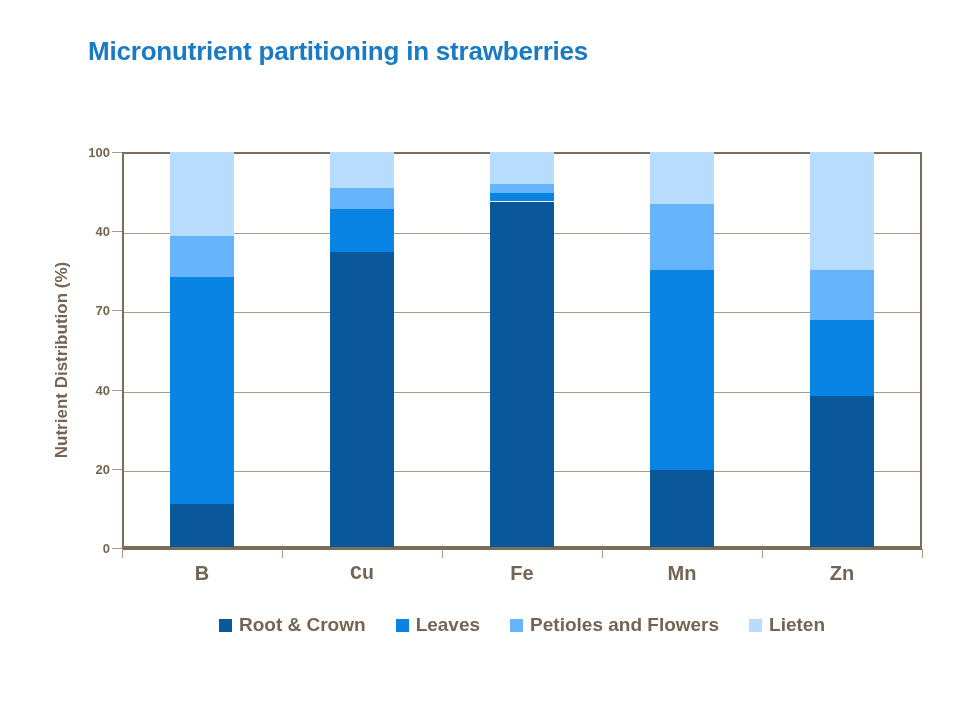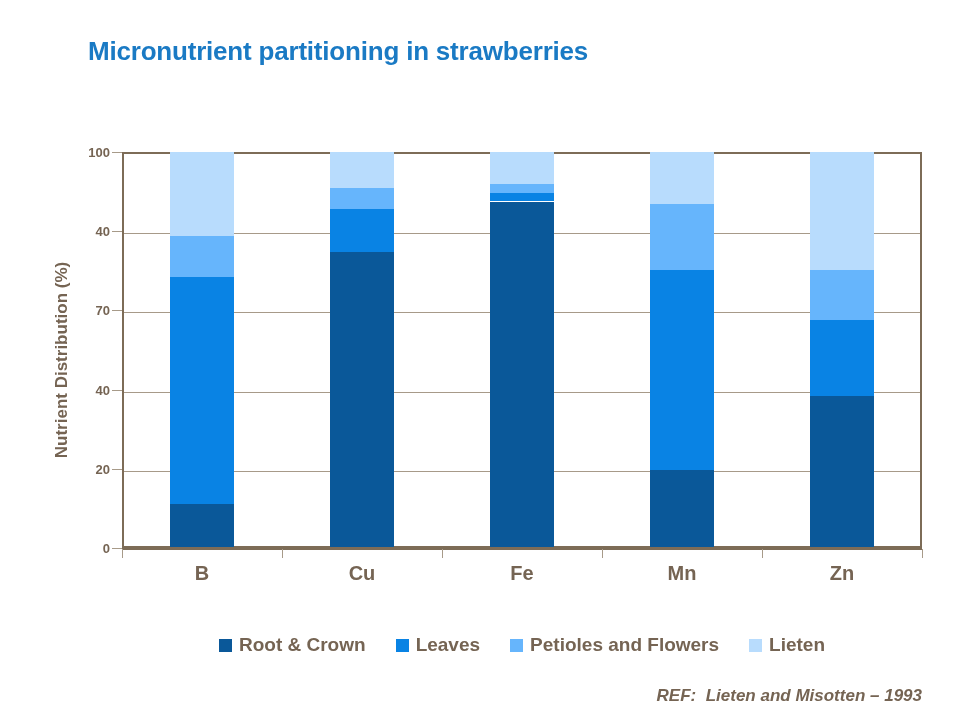"Cu" div.x-tick-label { font-family: none -> Liberation Mono, monospace }
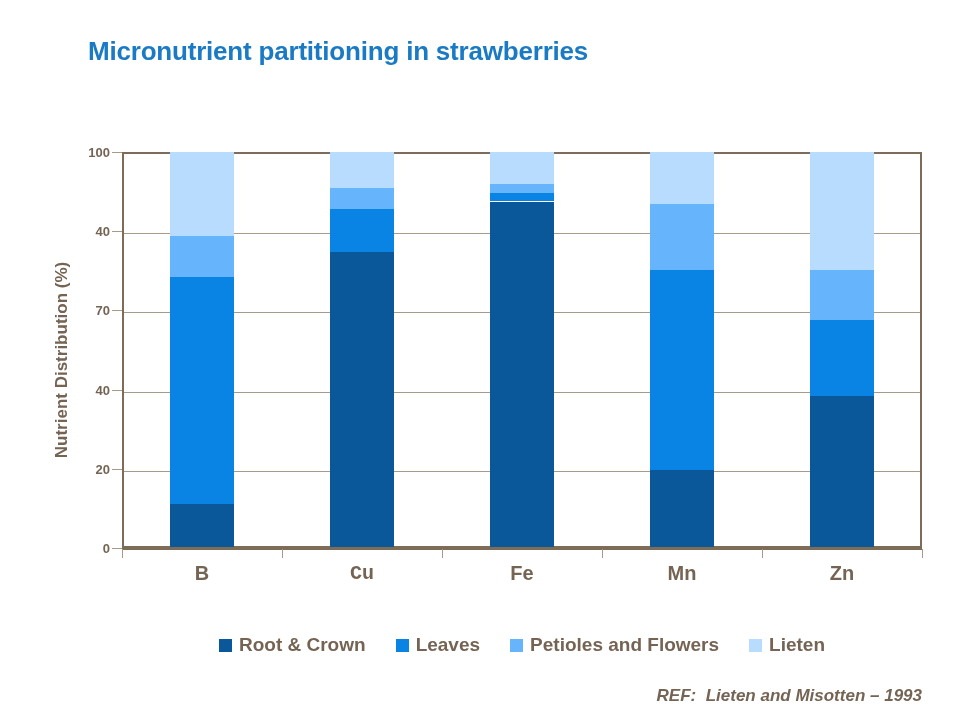"Root & Crown" .legend { margin-top: 20px -> none }
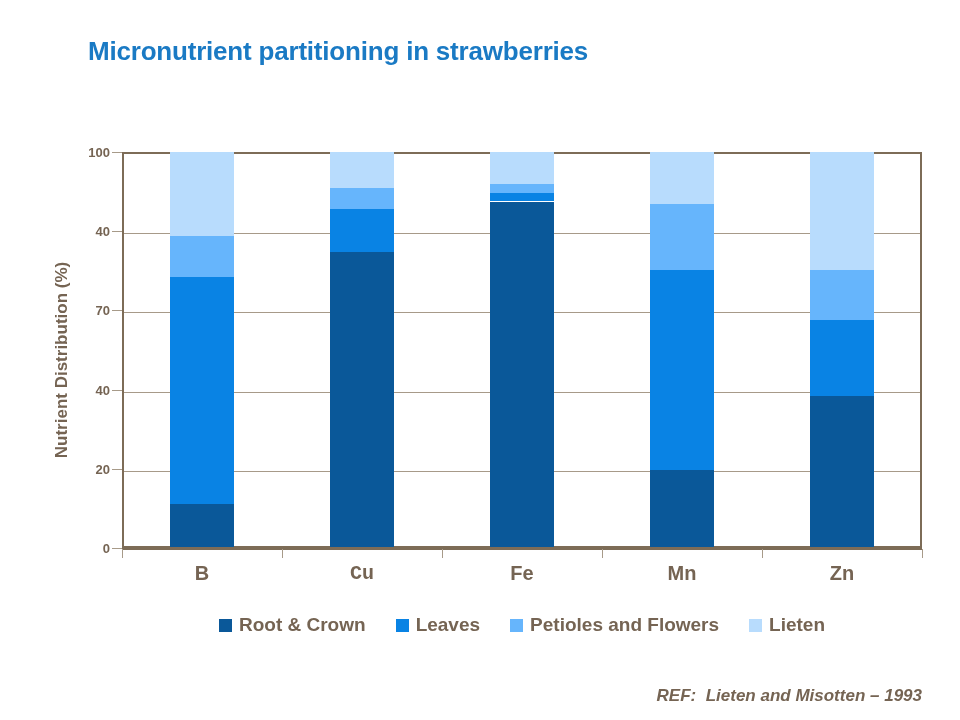"REF: Lieten and Misotten –" div.footer-ref { html: <div>REF: Lieten and Misotten – 1993</div> -> none }
